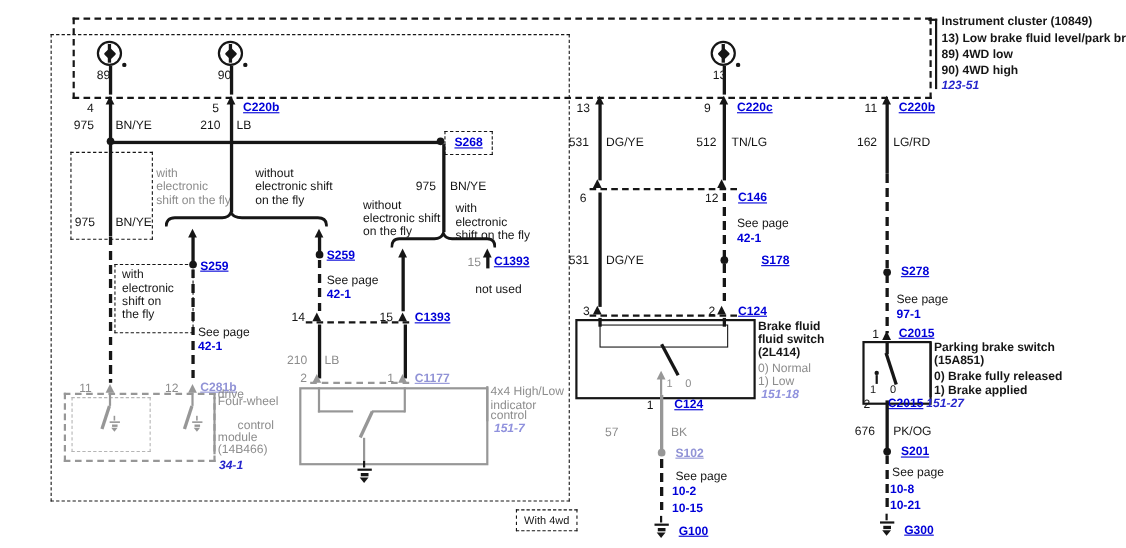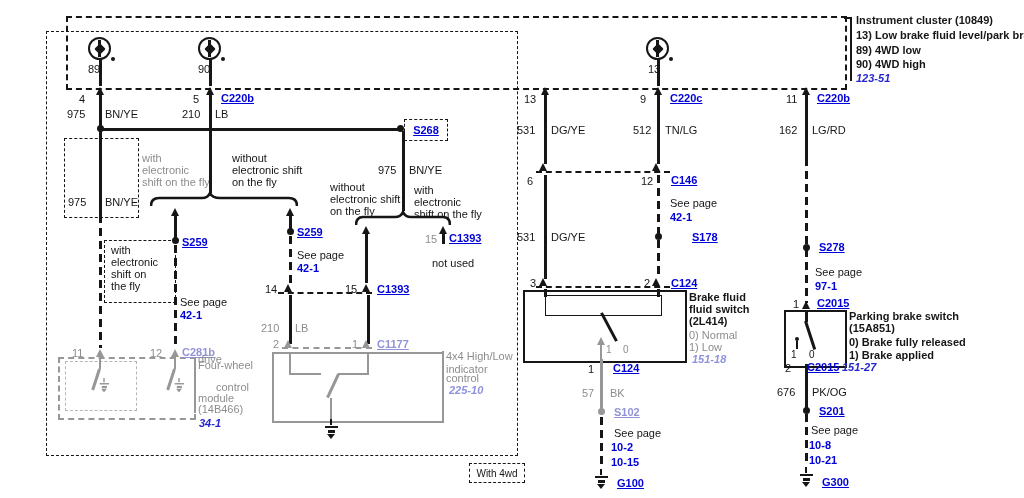"225-10" div.lbl { text: 225-10 -> 151-7 }
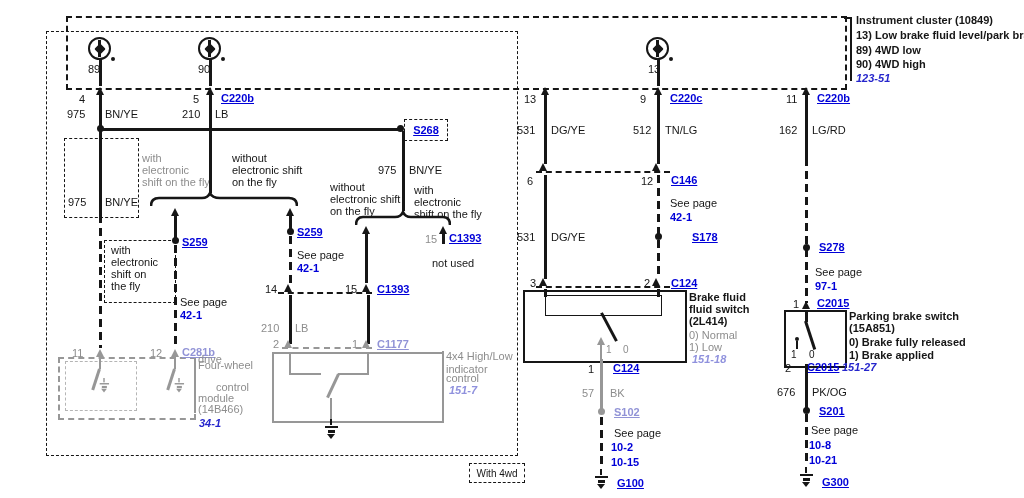"57" div.lbl { left: 582px -> 550px }
